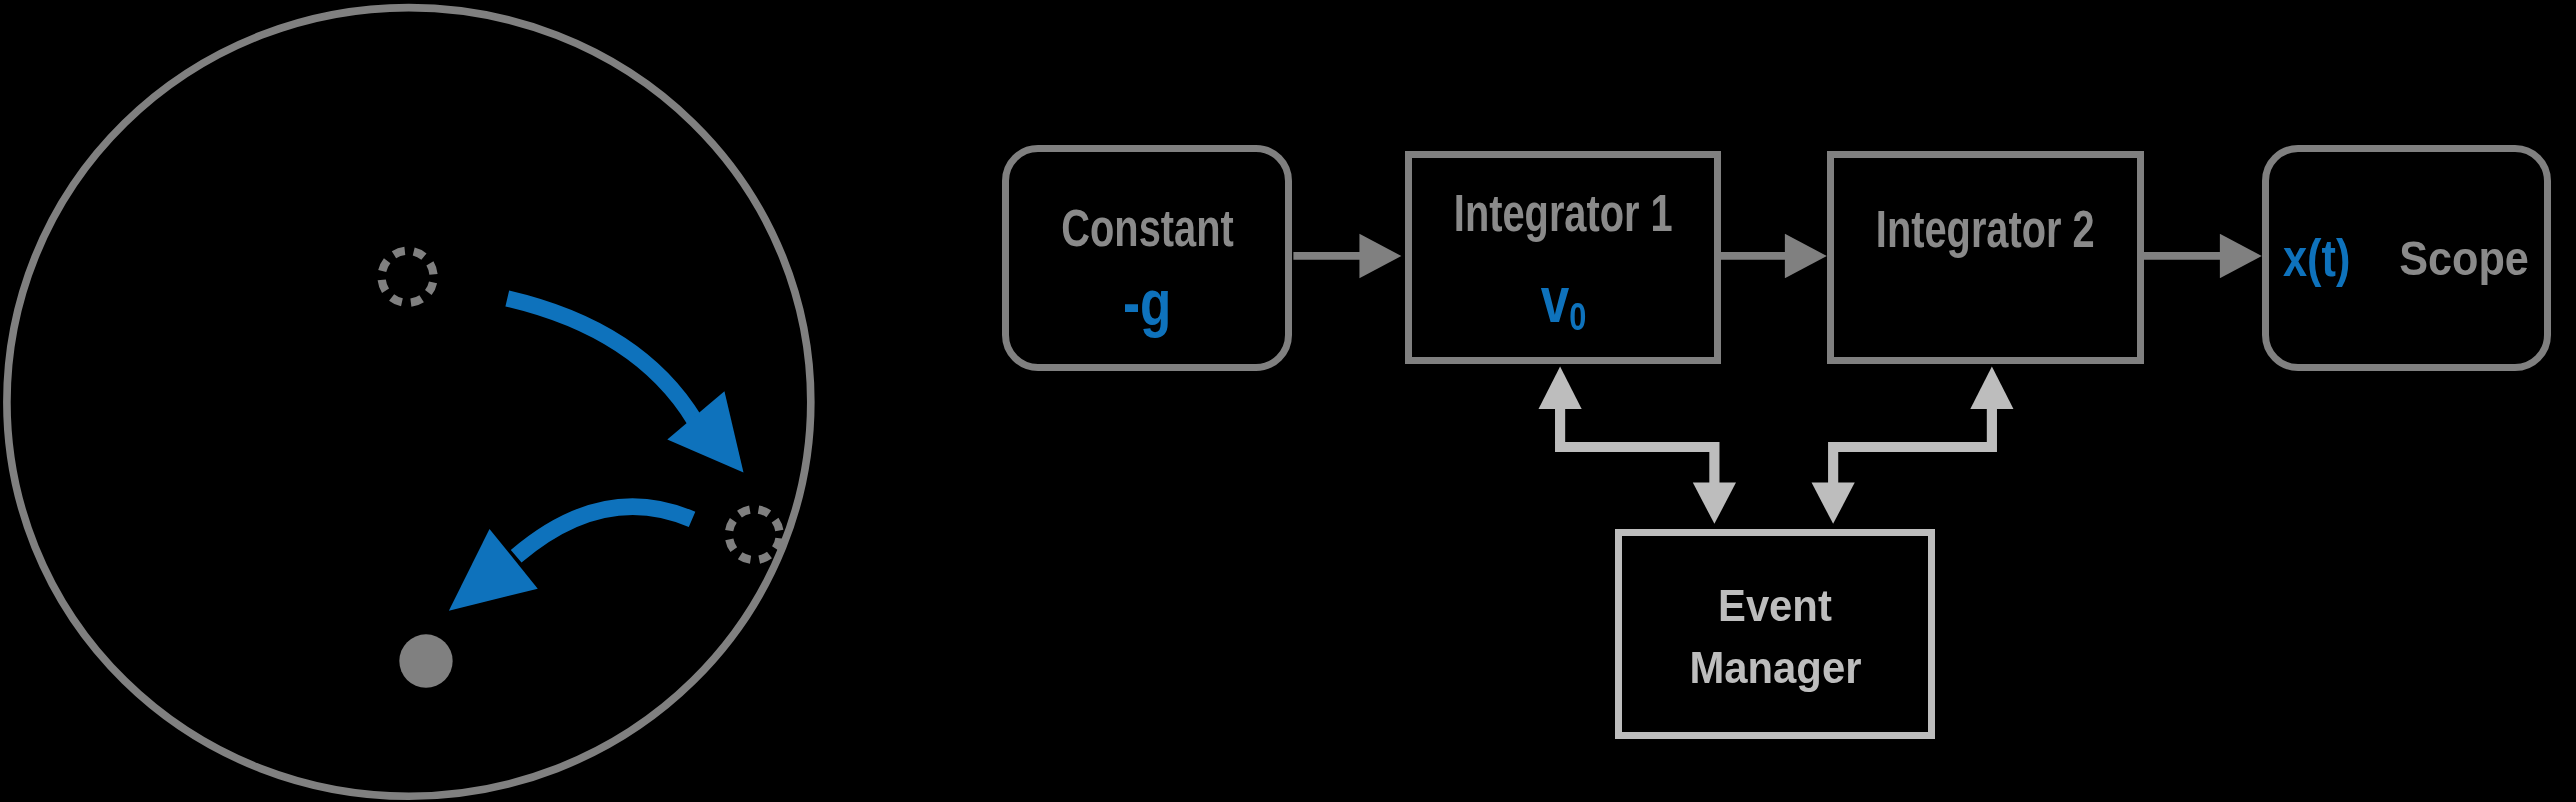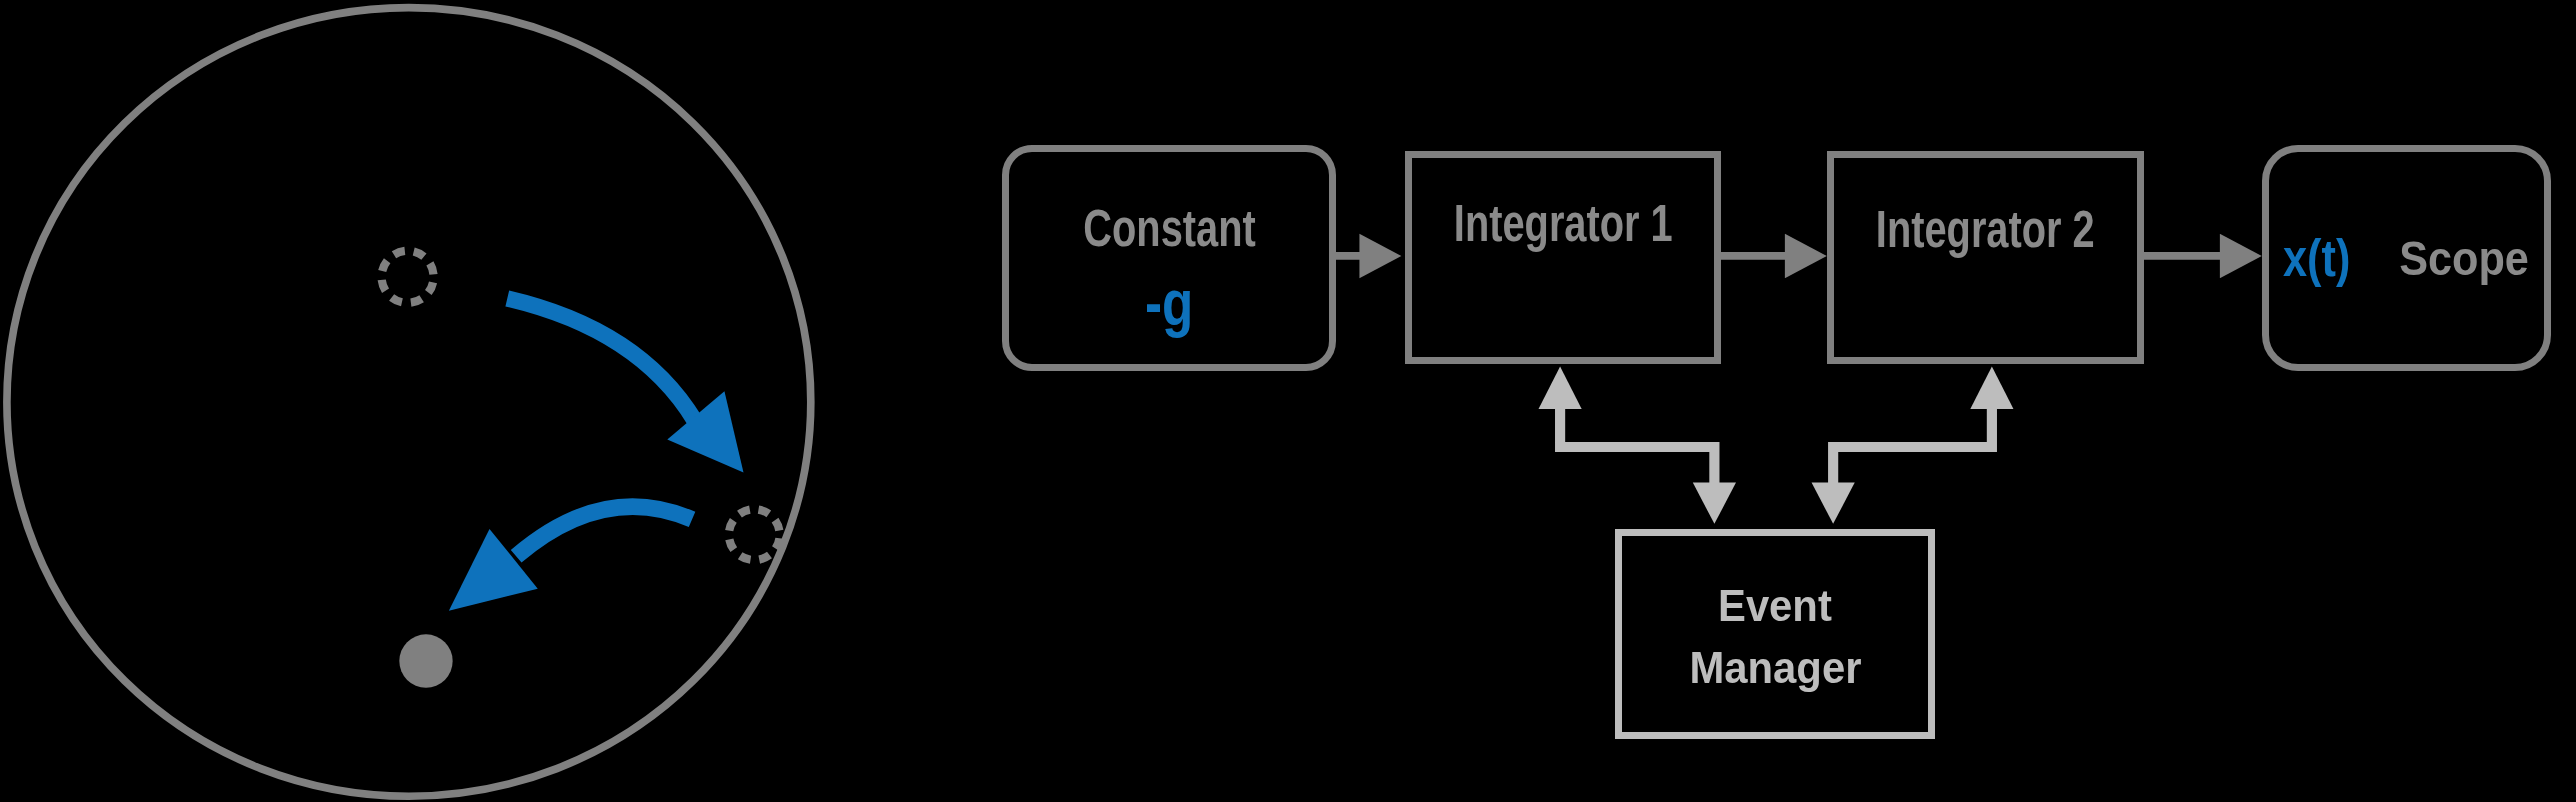"Constant" div.block { border-radius: 30px -> none; width: 334px -> 290px }
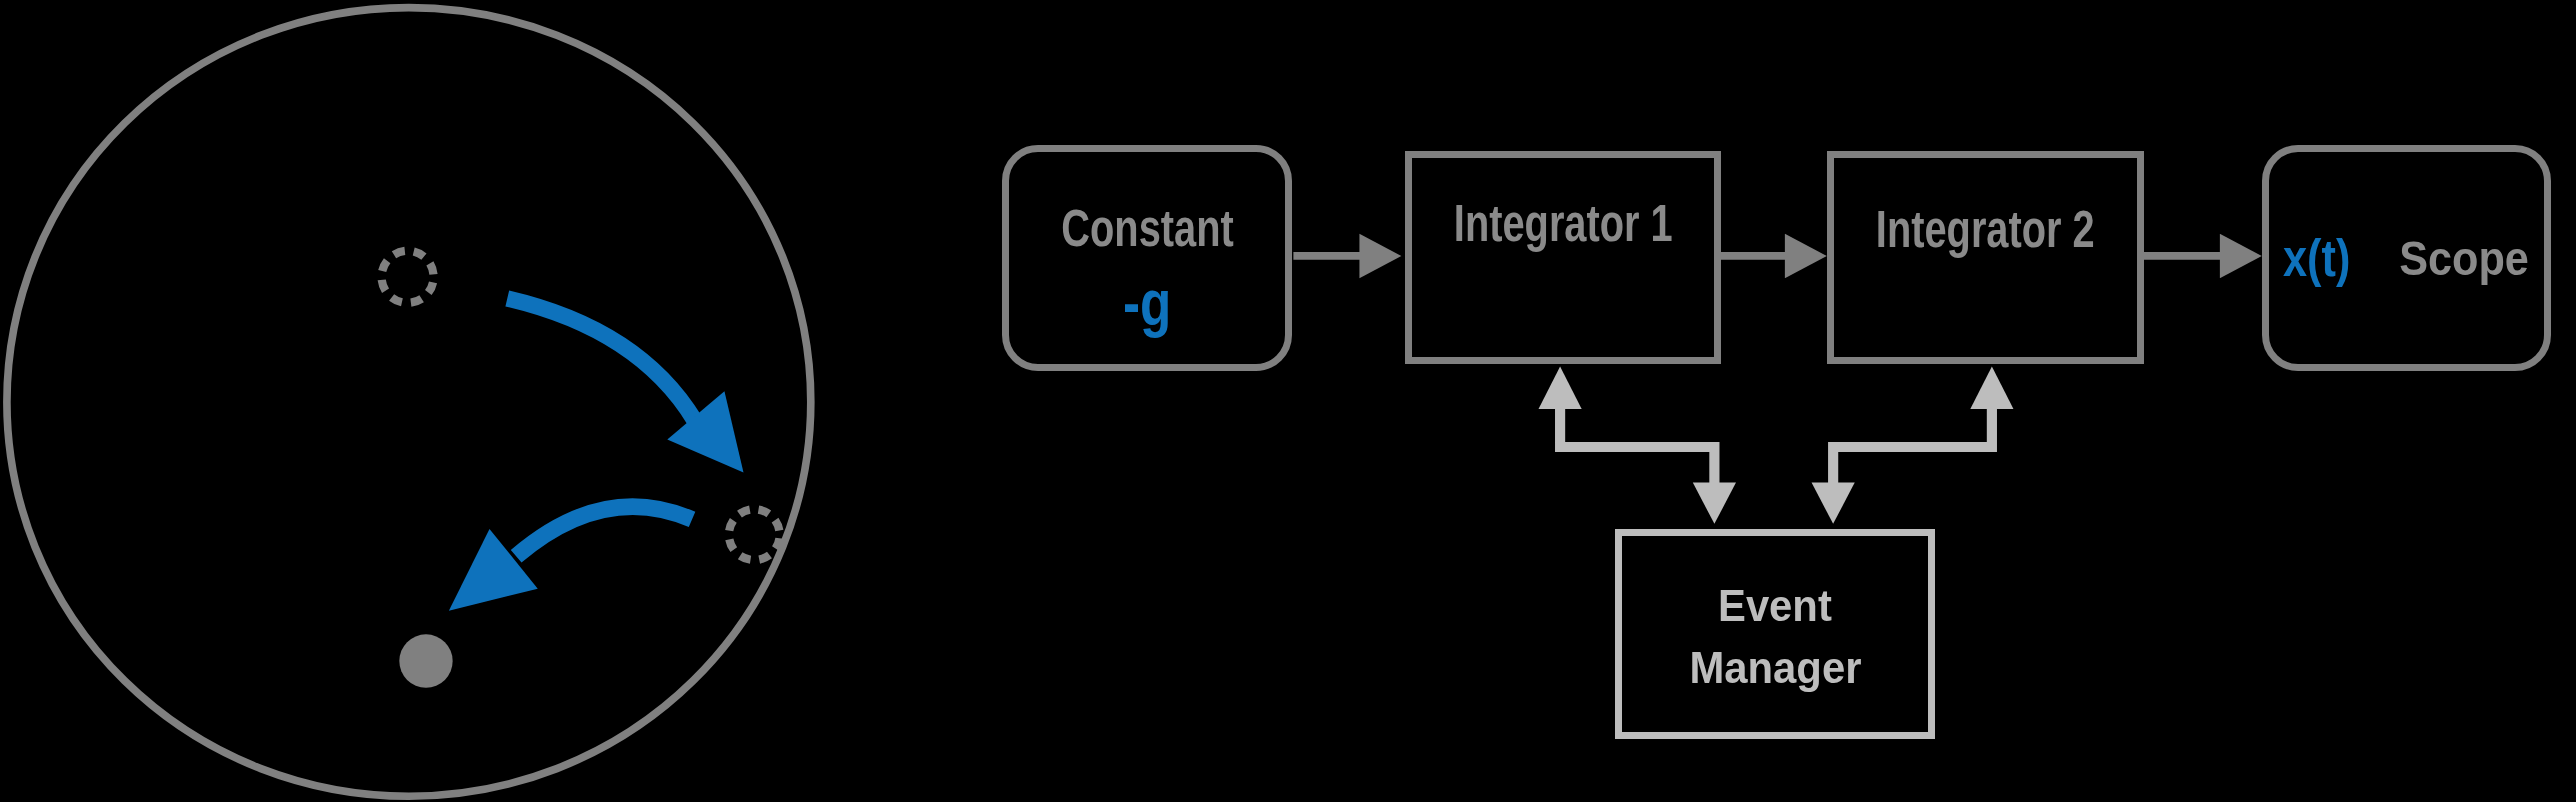"Integrator 1" div.line { top: 65px -> 55px }
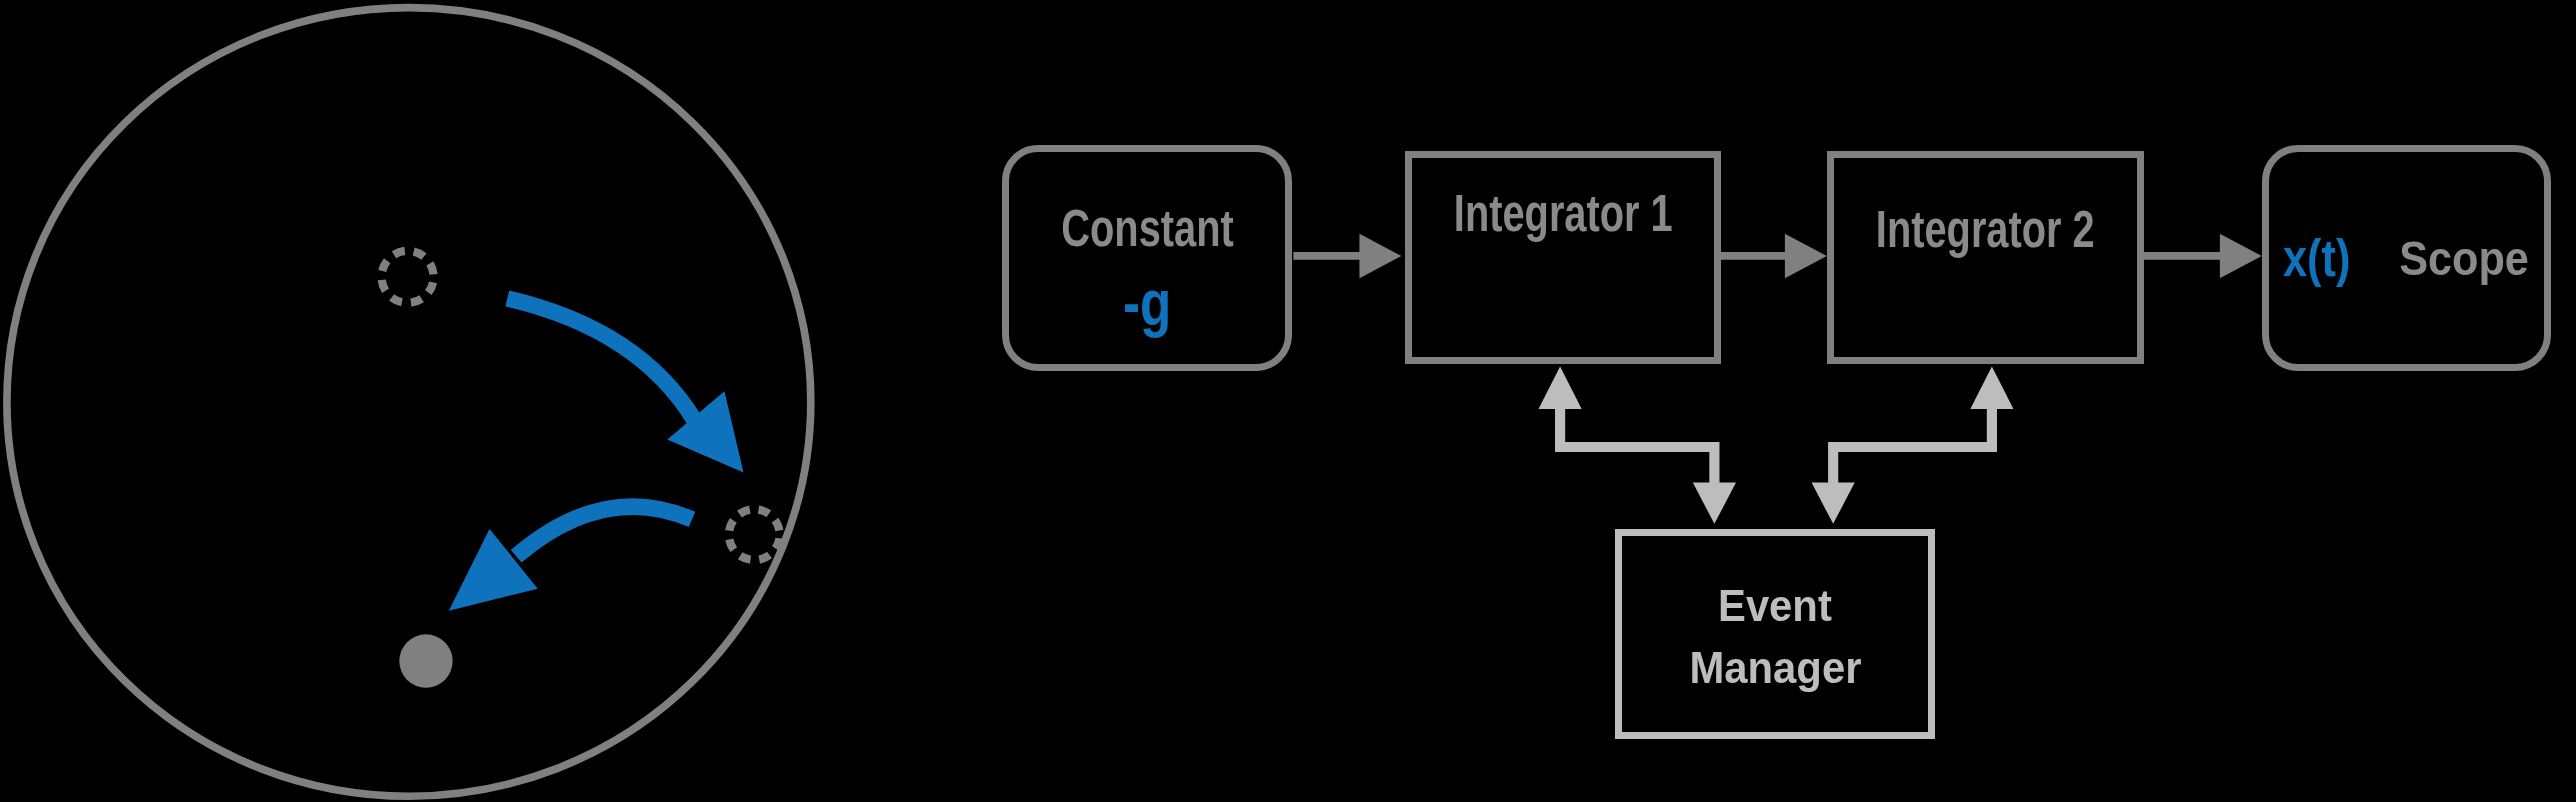"v0" div.line { html: none -> <div> <span><span>v</span><span>0</span></span> </div> }
